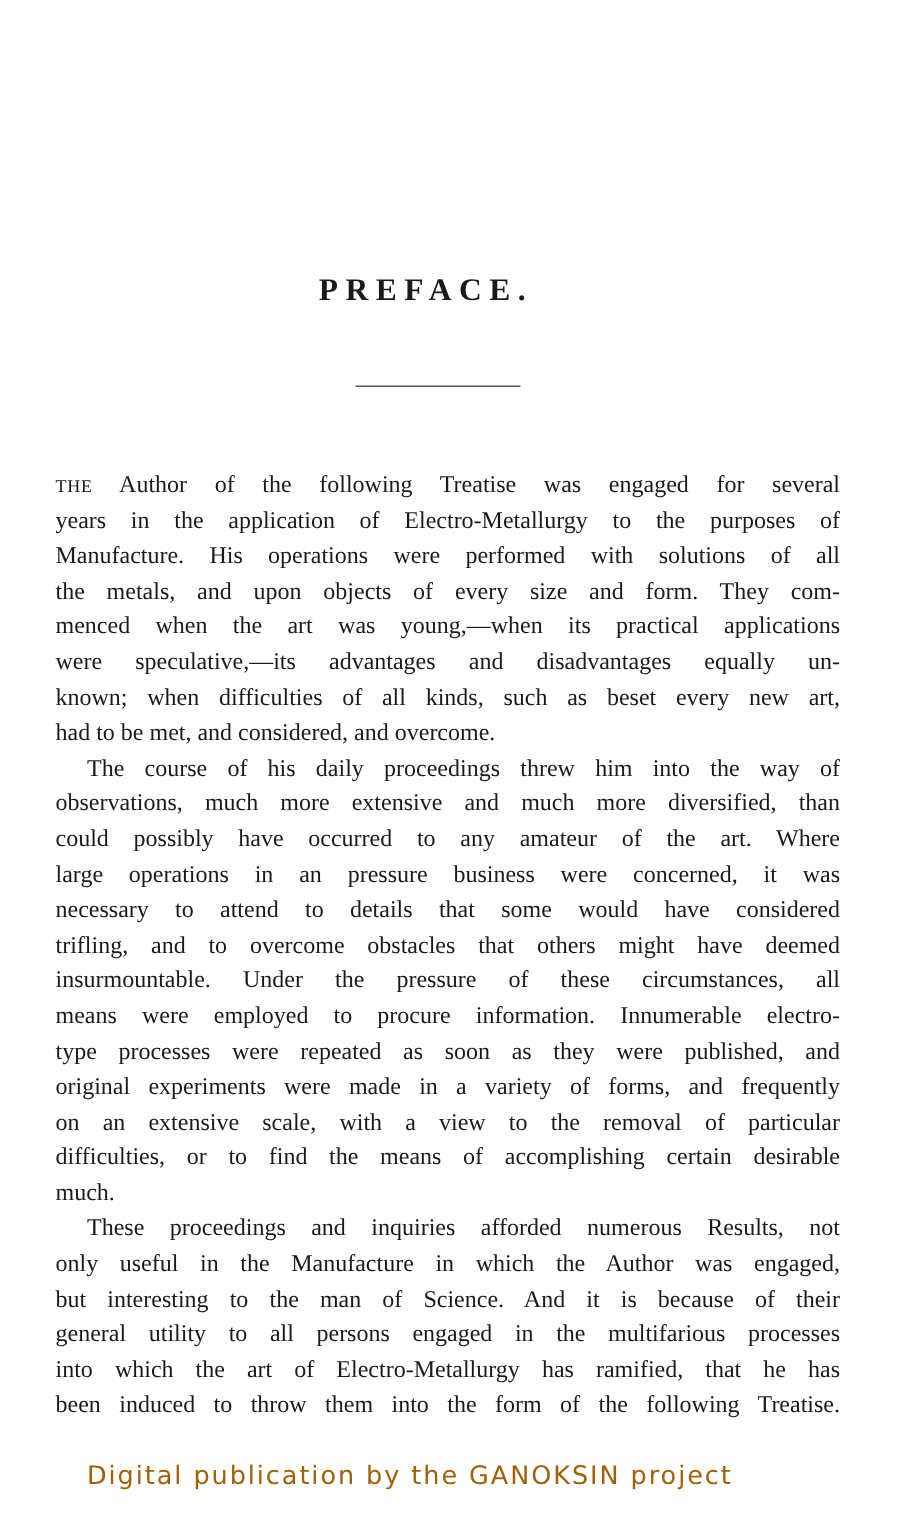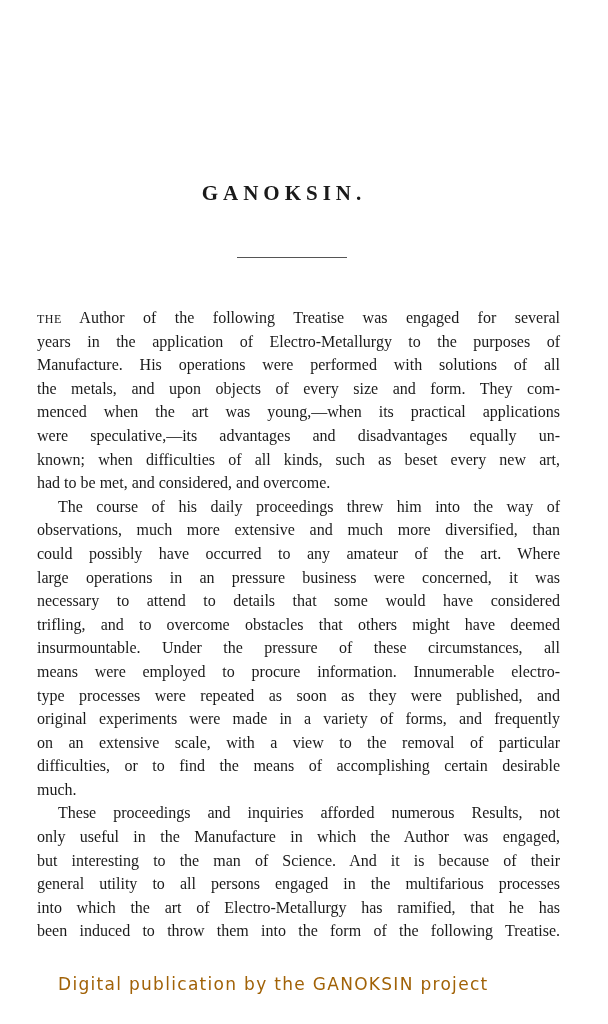"GANOKSIN." div.title { text: GANOKSIN -> PREFACE }
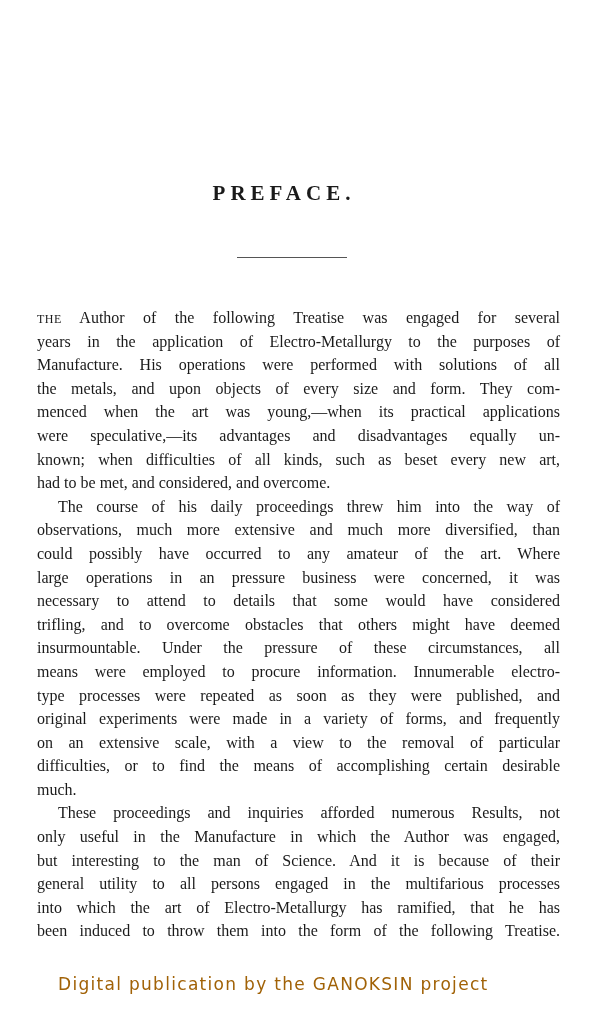"THE Author of the following" .body { line-height: 18px -> 30px }
